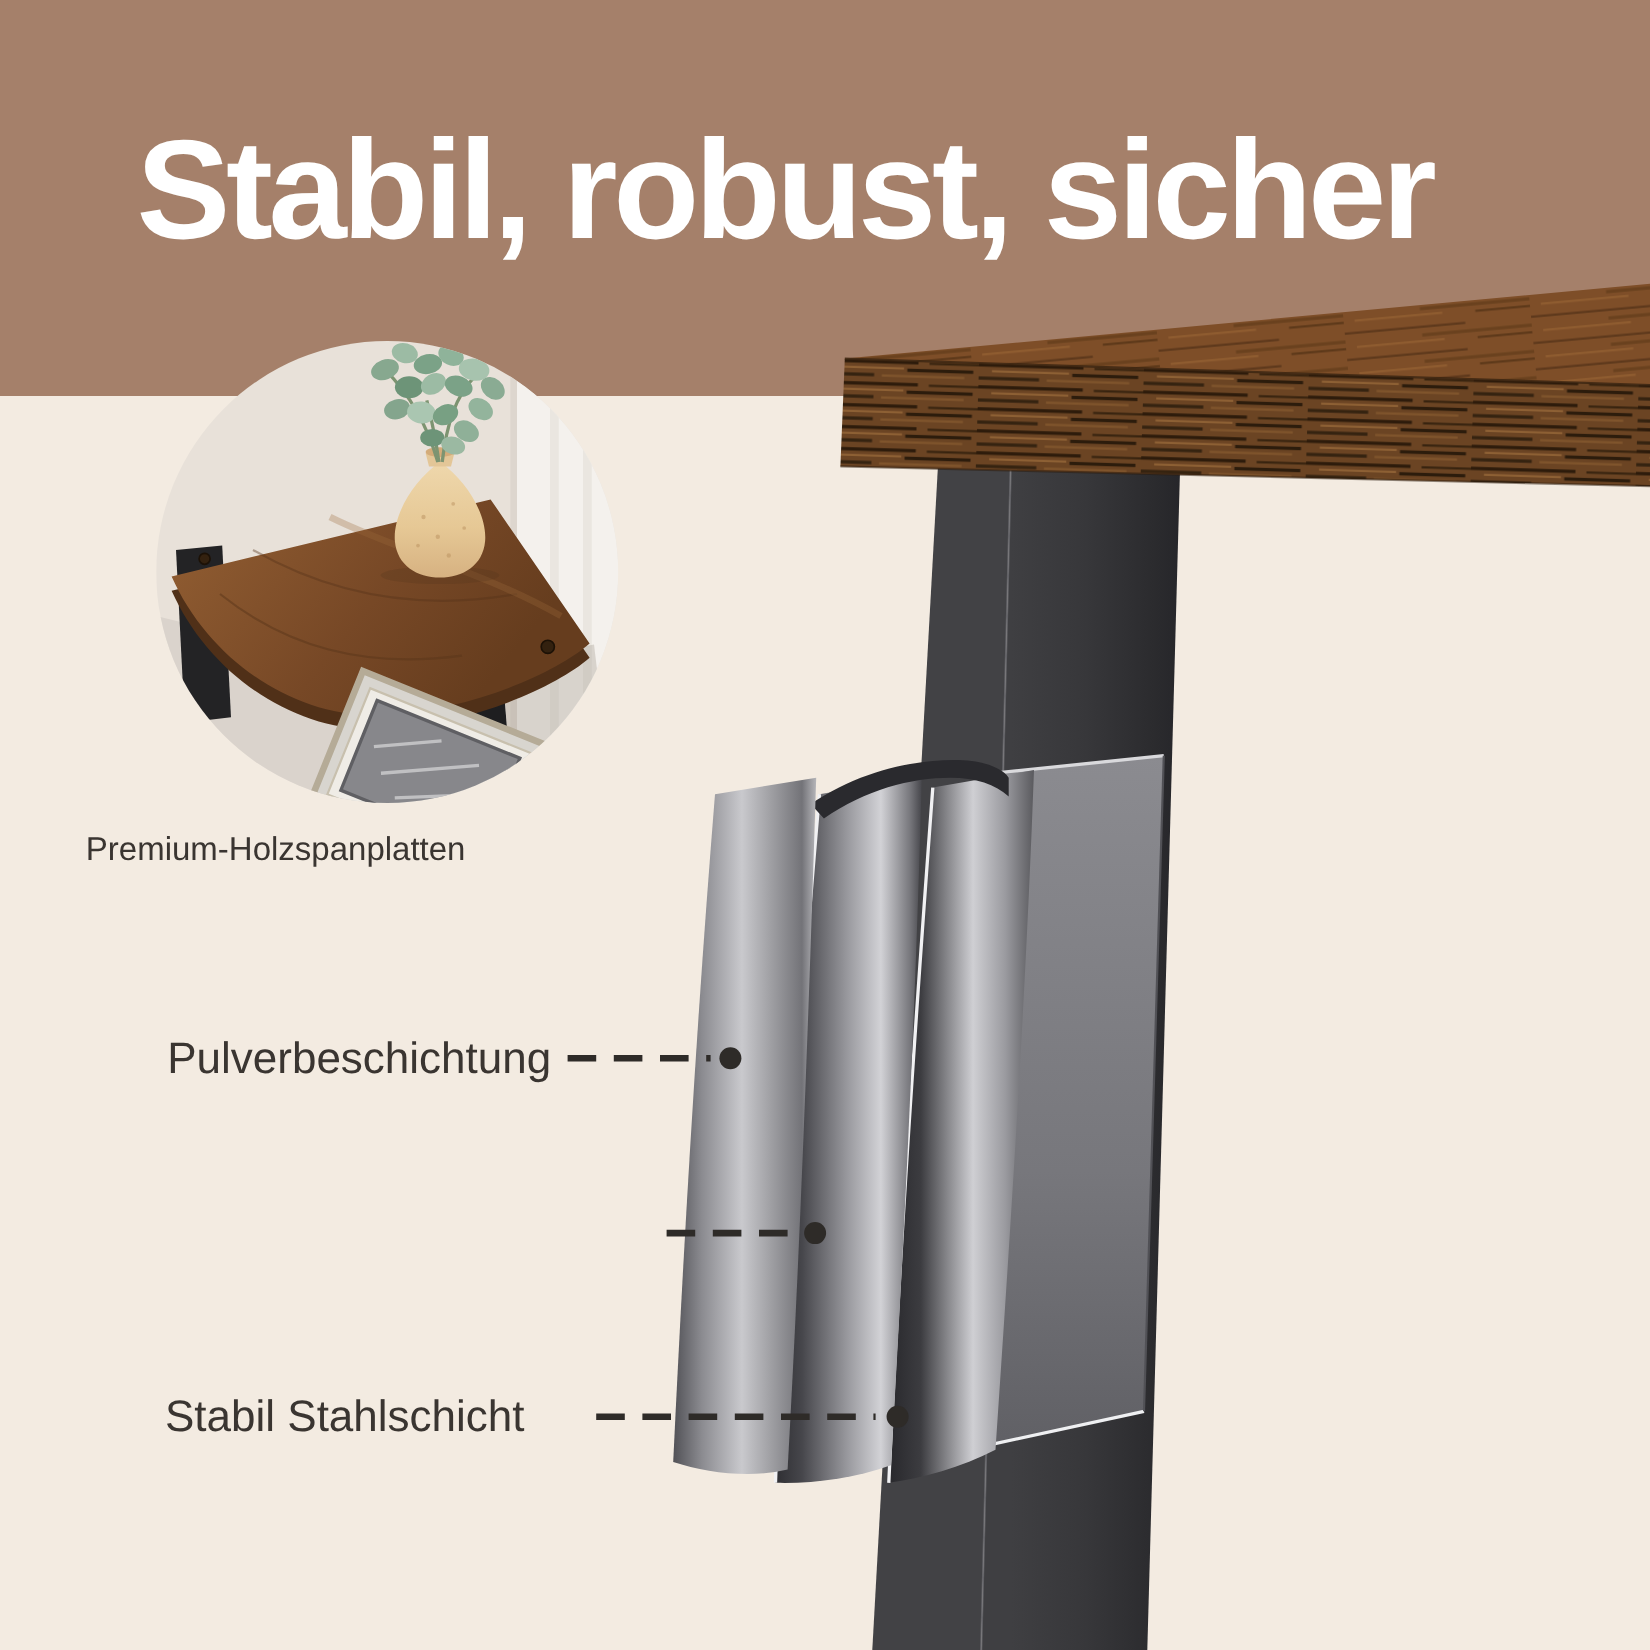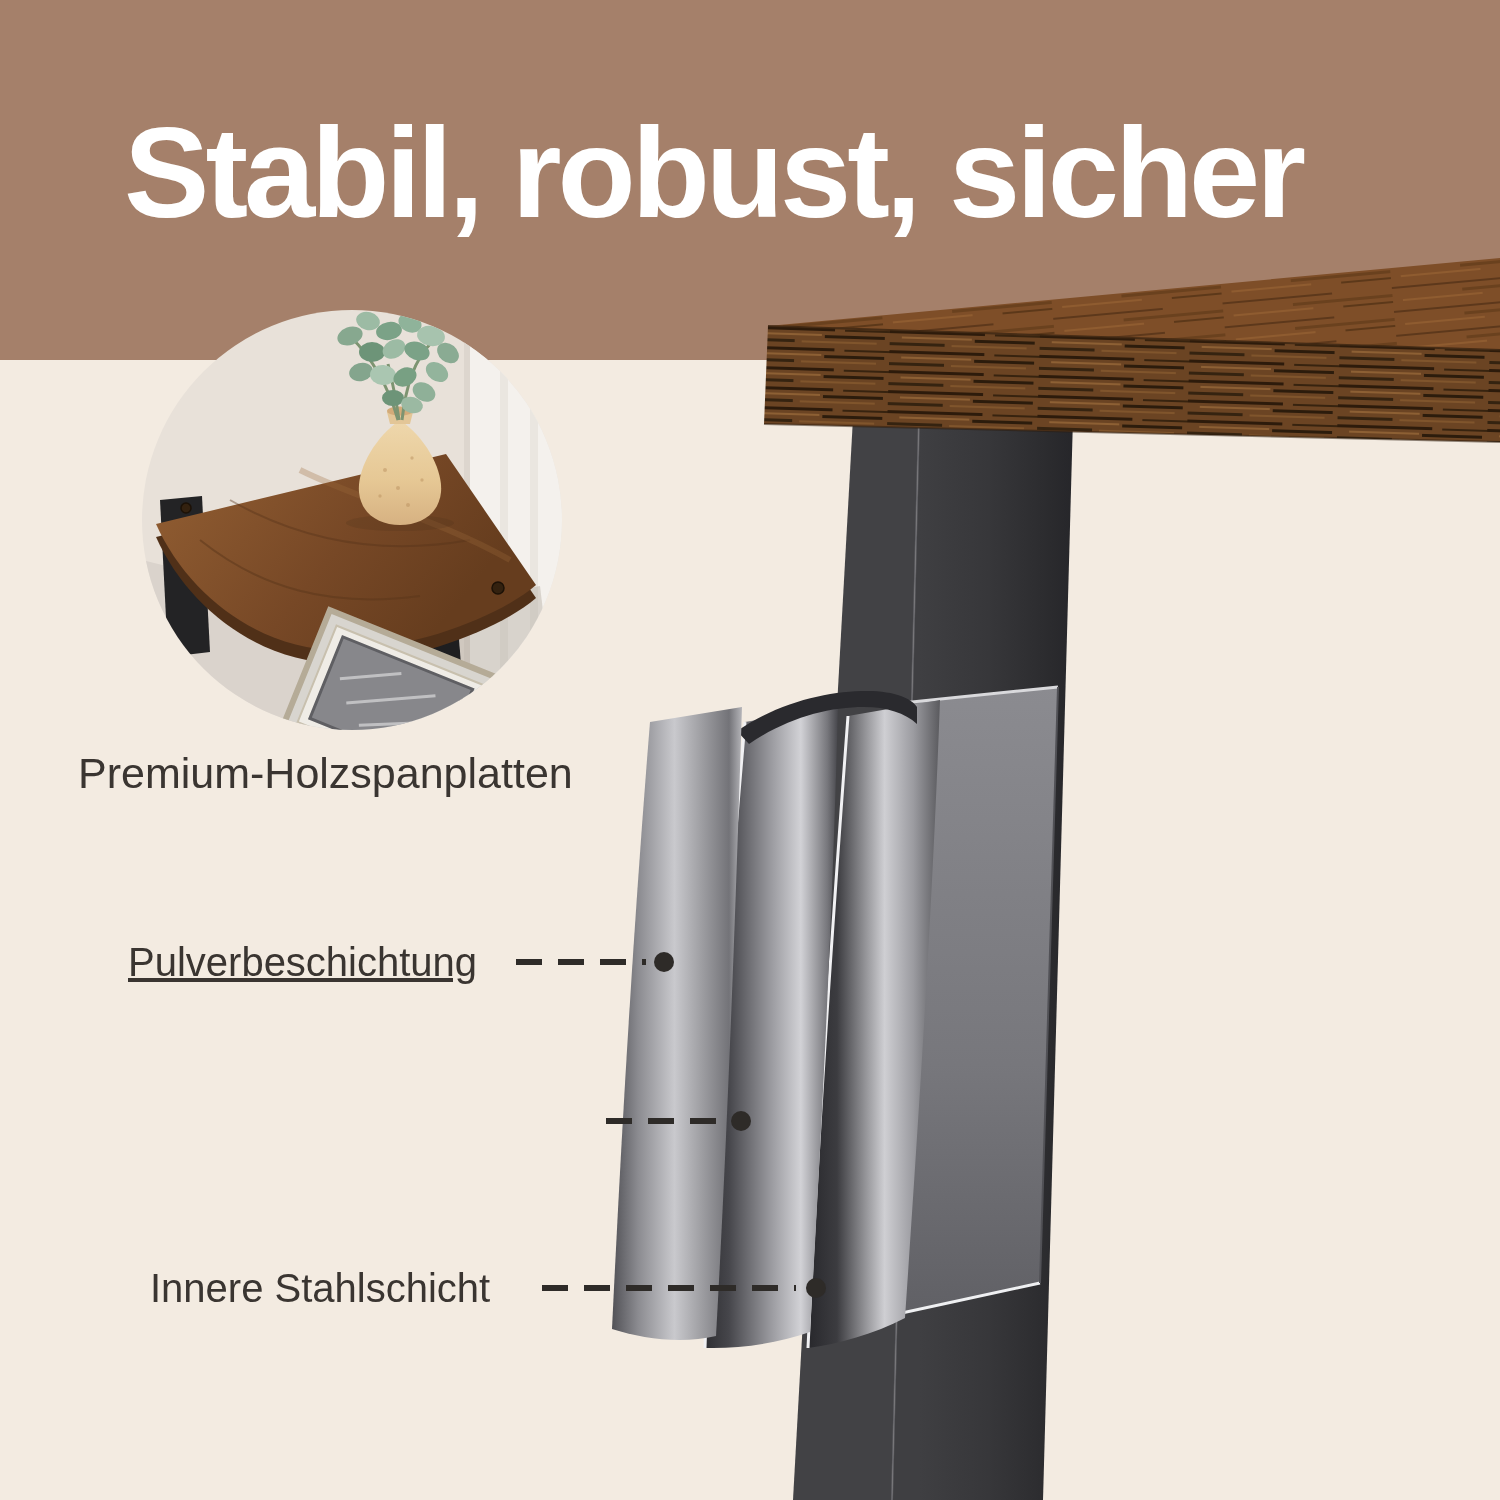"Premium-Holzspanplatten" .caption { font-size: 43px -> 30px }
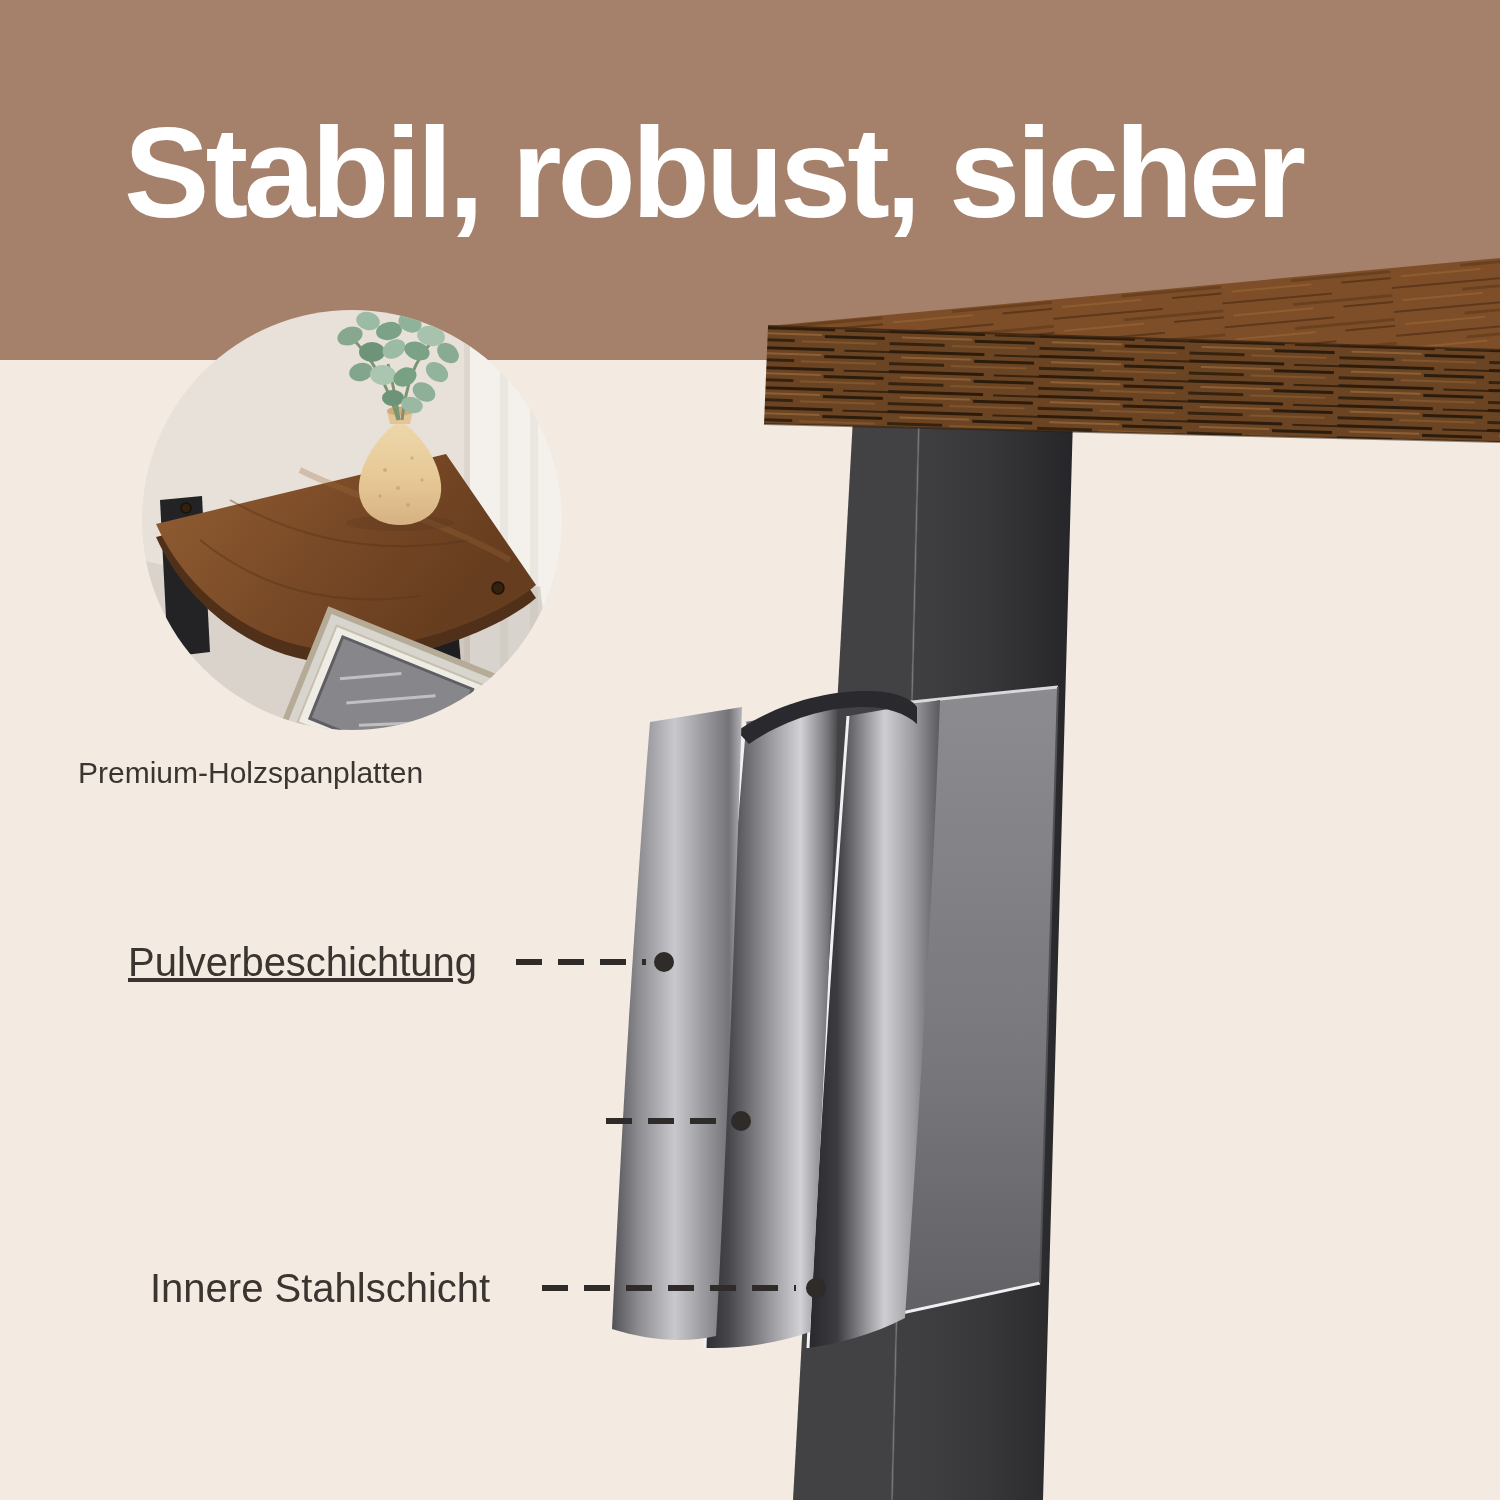"Pulverbeschichtung" .c1 { left: 128px -> 152px; text-decoration: underline -> none }
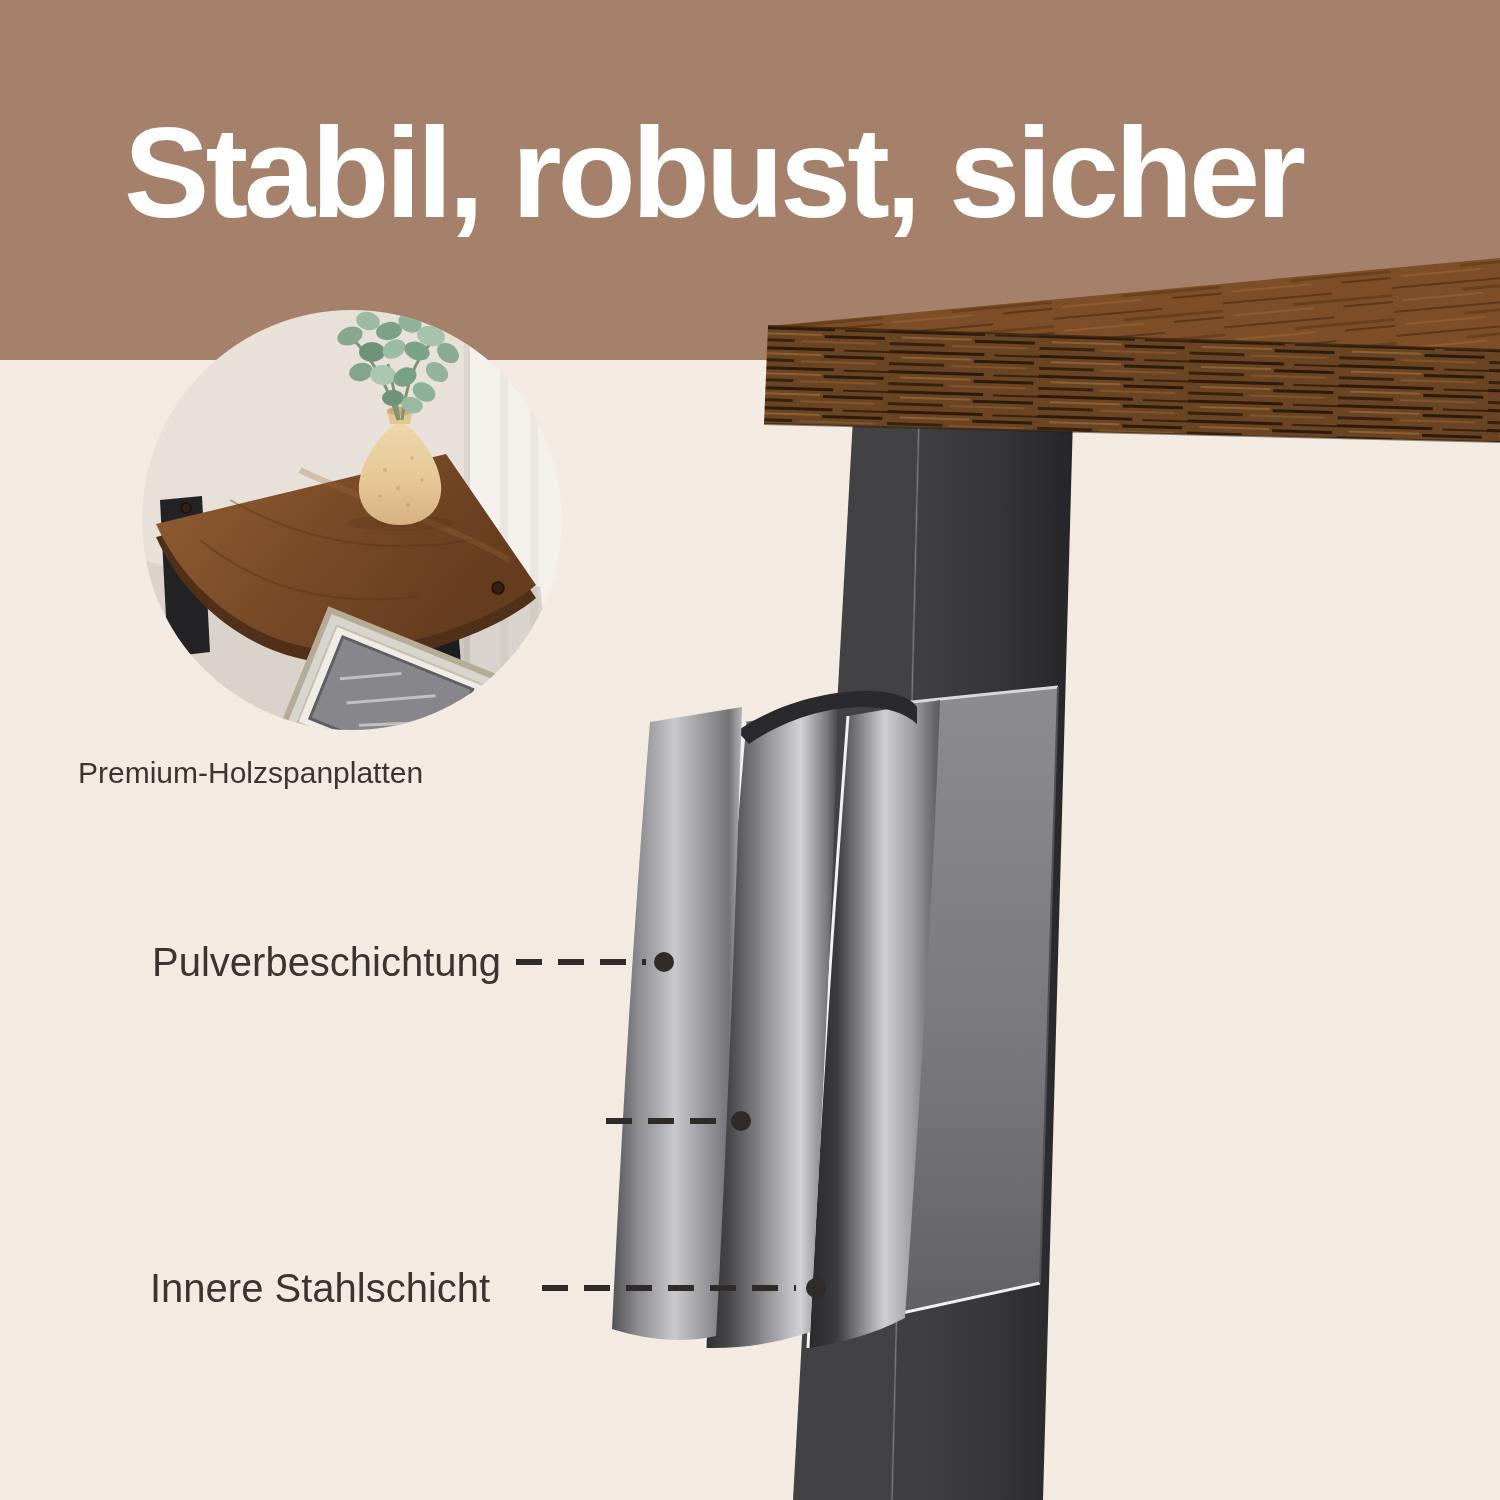"Innere Stahlschicht" div.callout { text: Innere -> Stabil }
